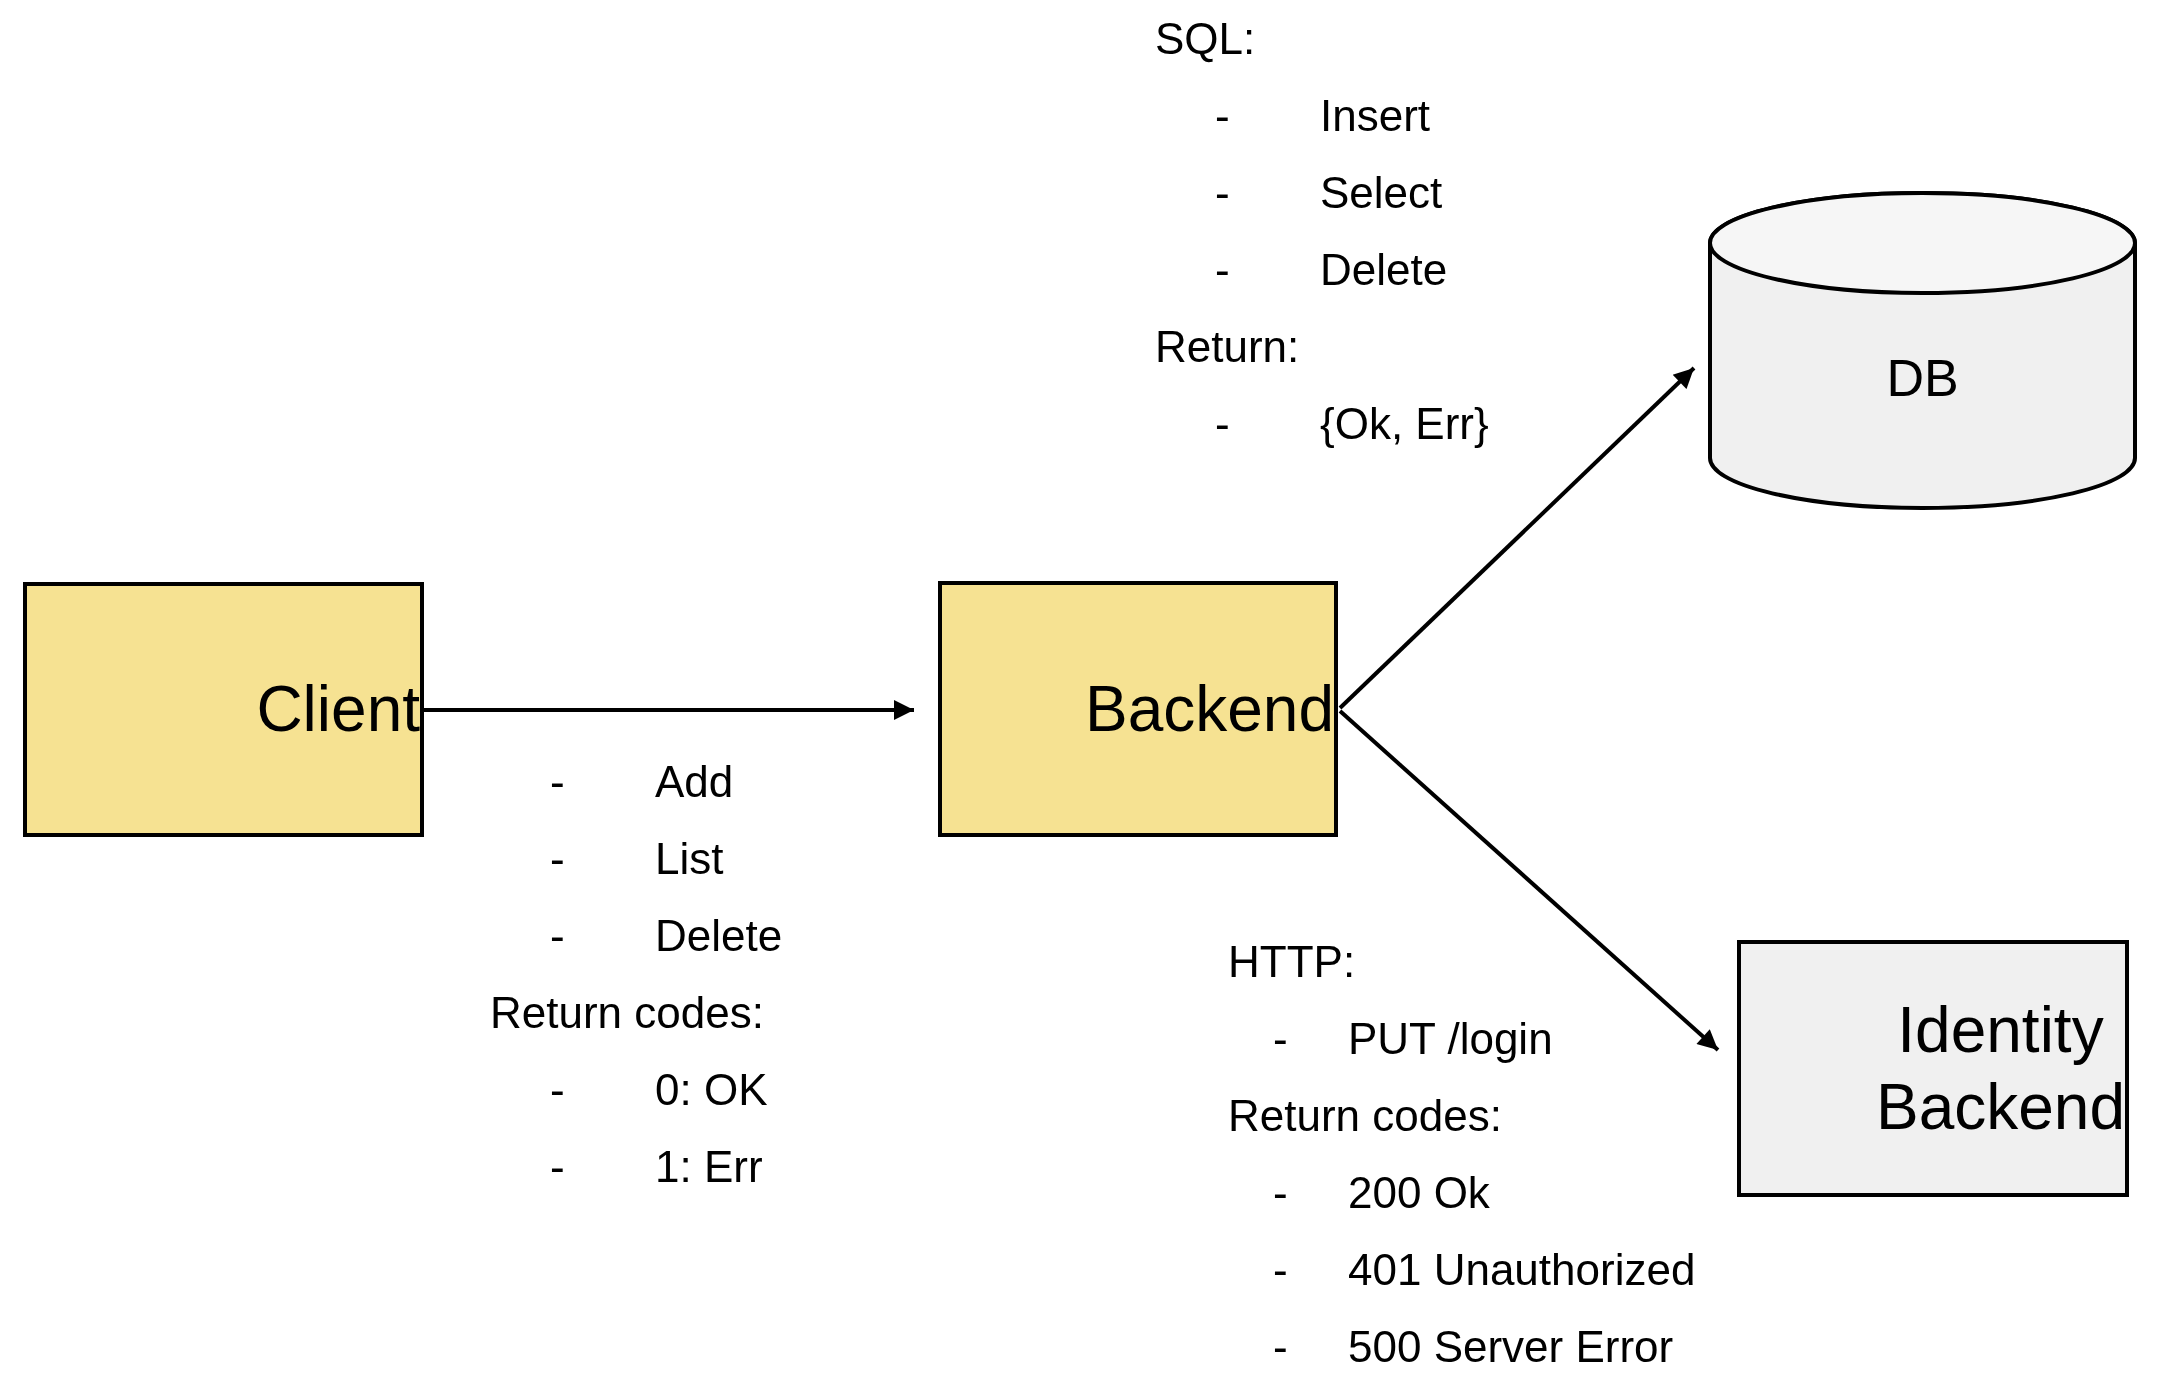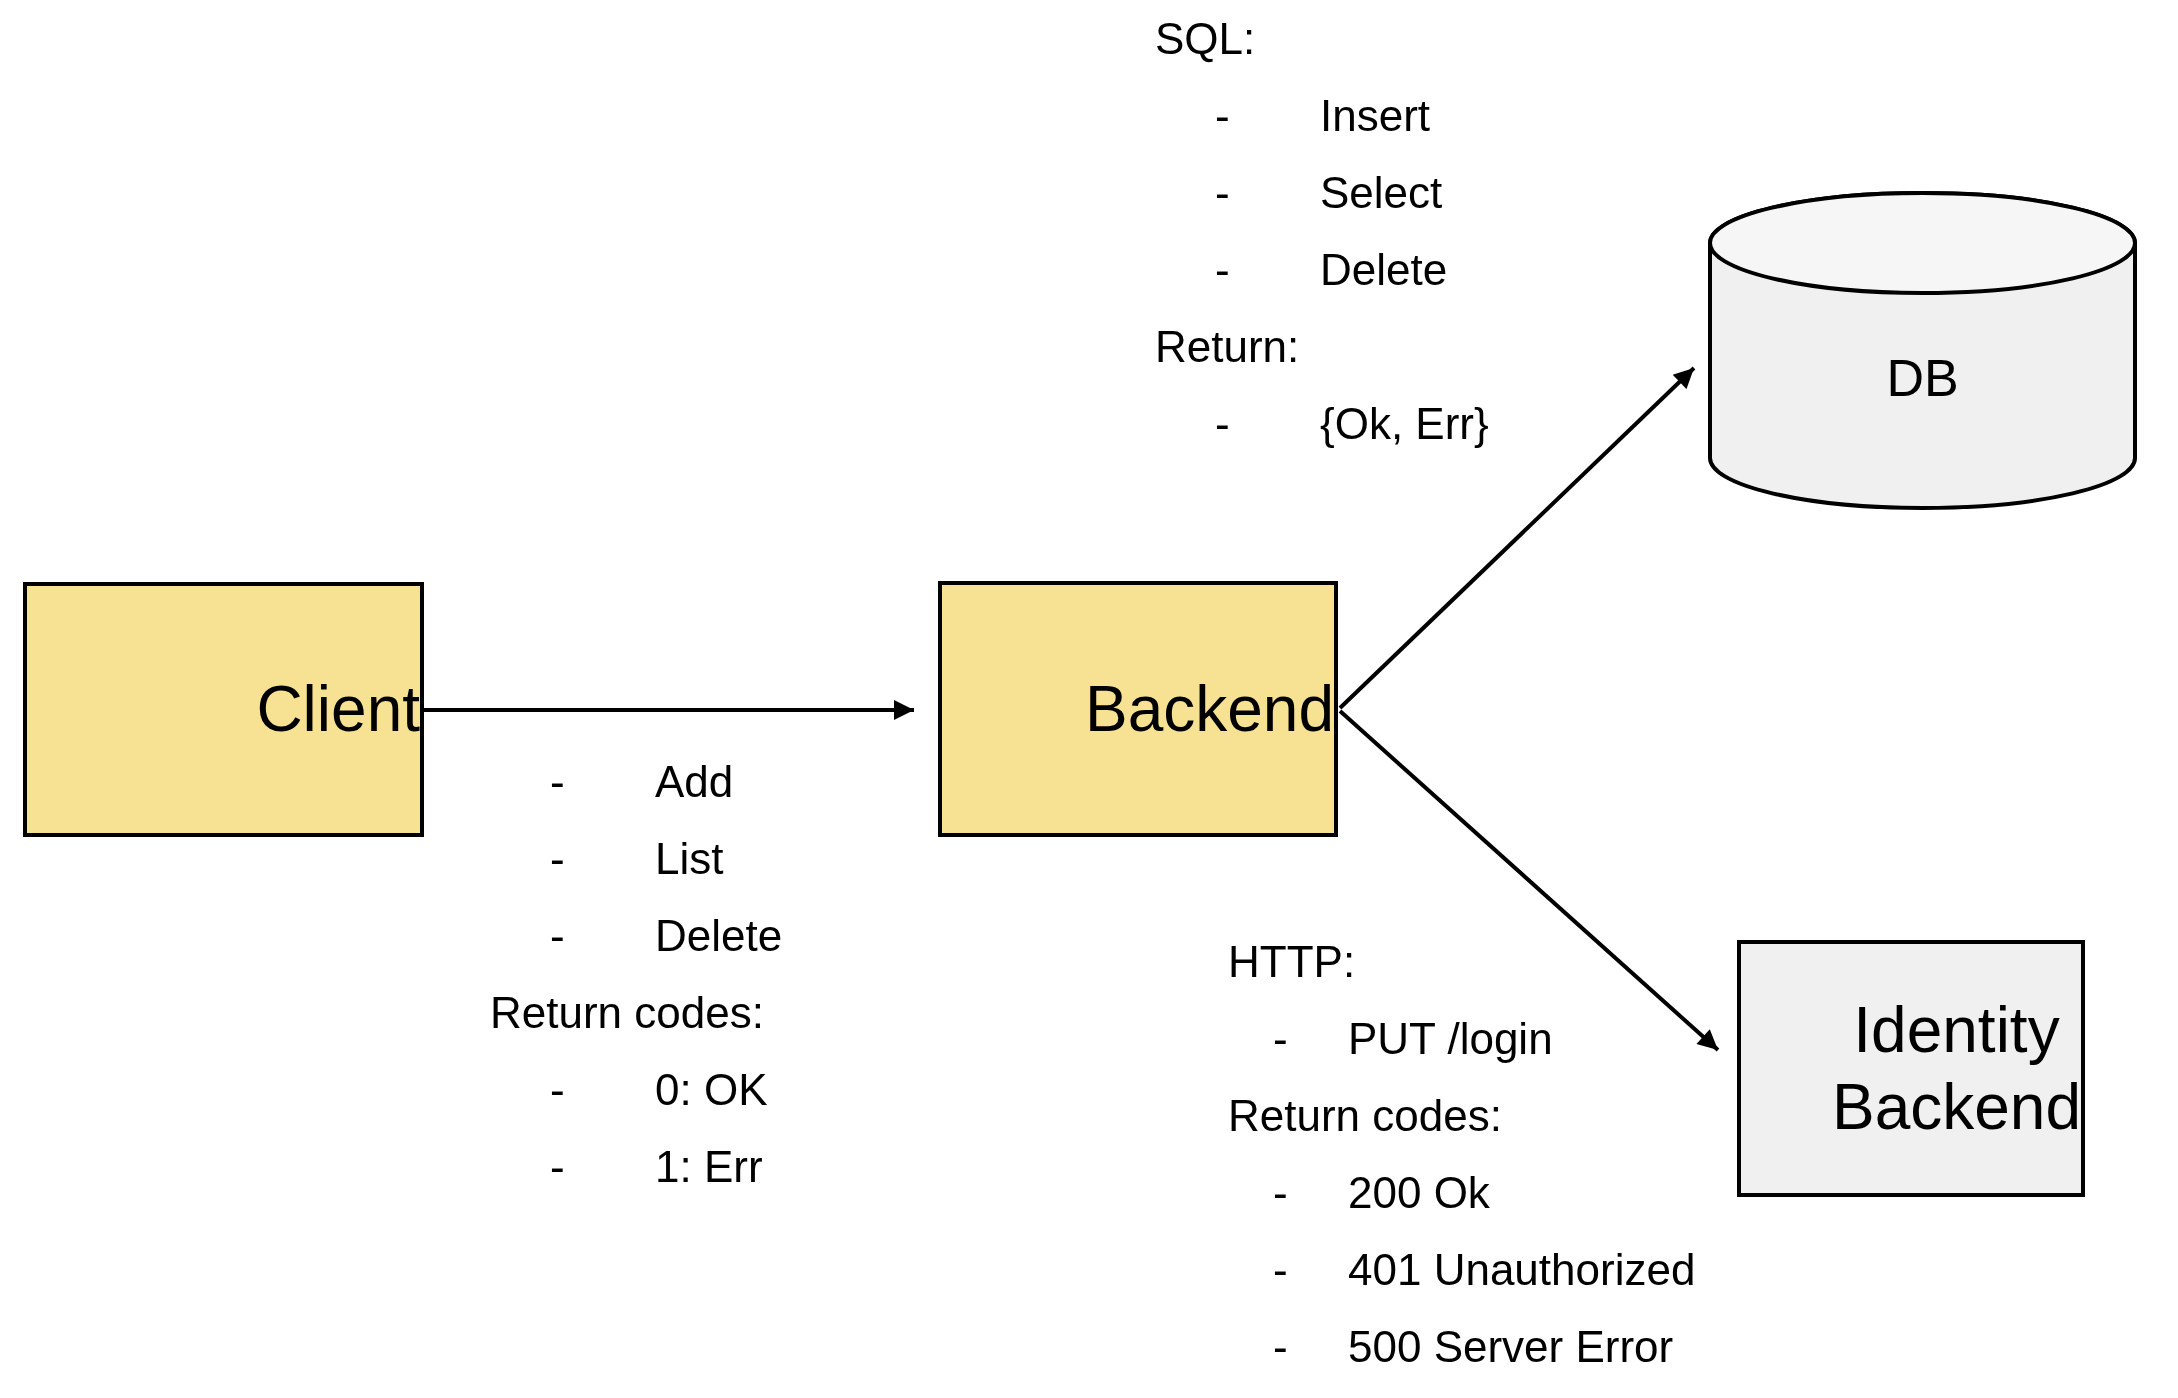"Identity" .idp { width: 348px -> 392px }
